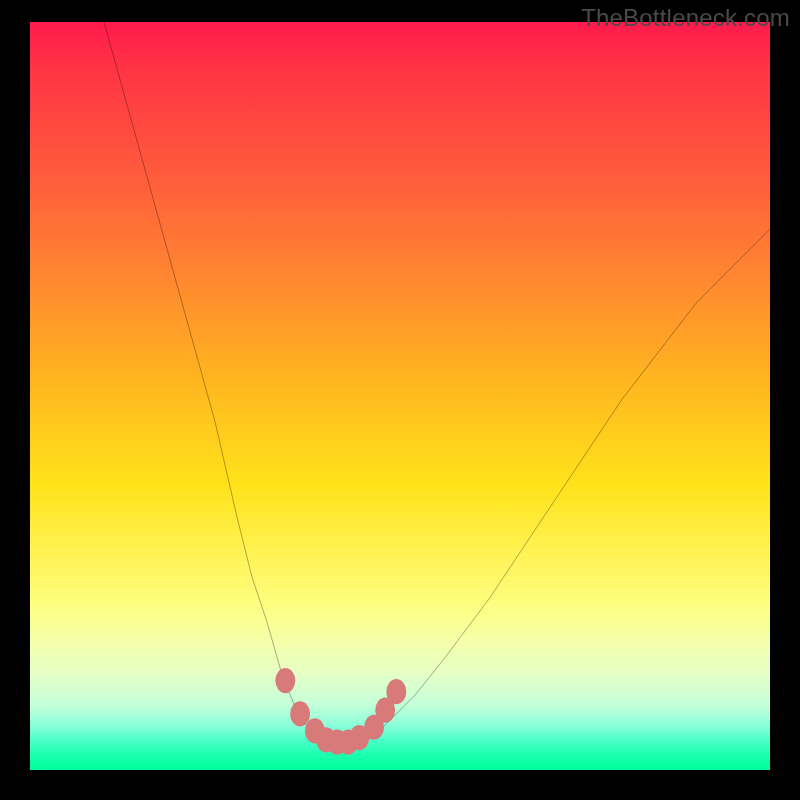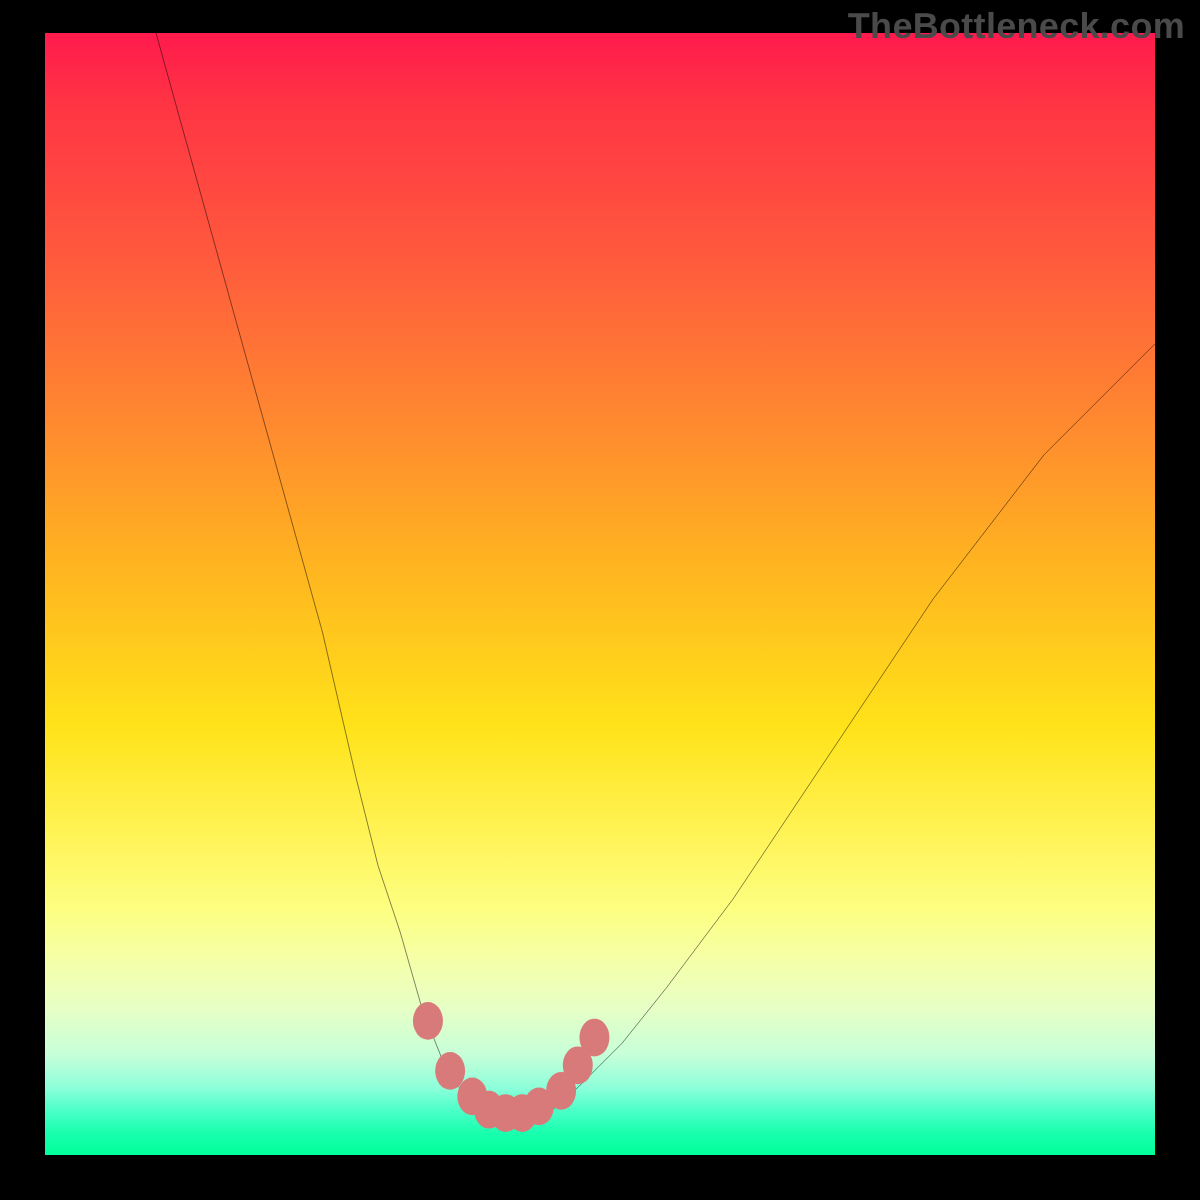"TheBottleneck.com" .watermark { font-weight: 700 -> 400 }
